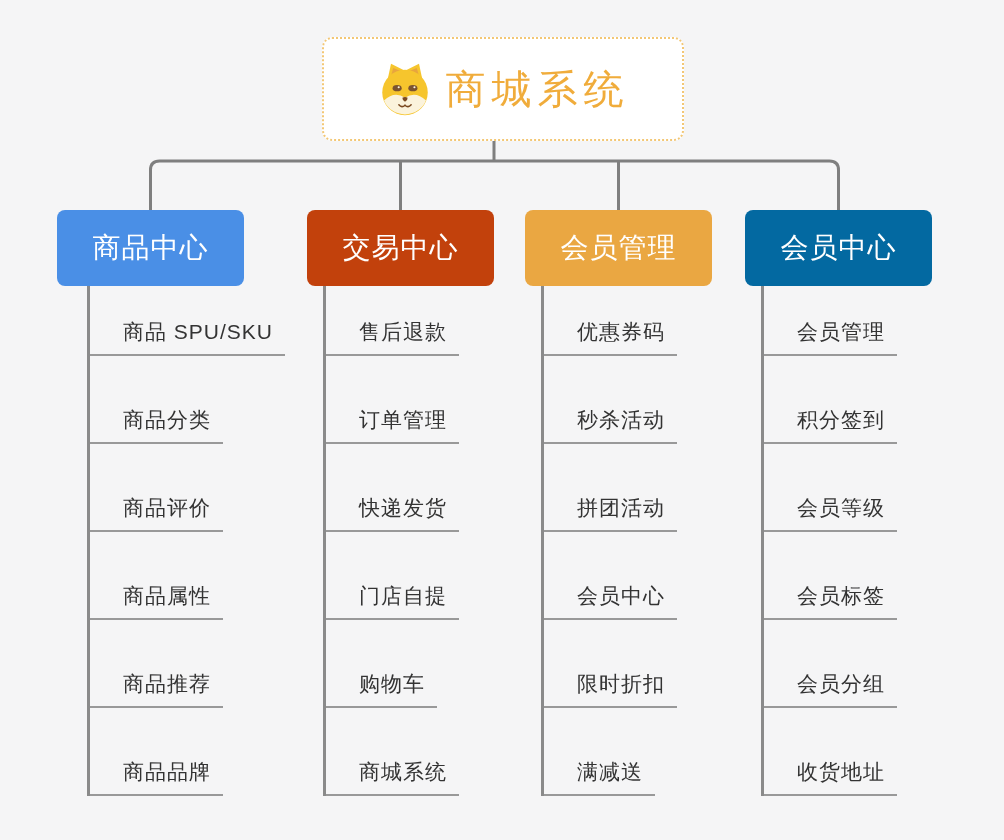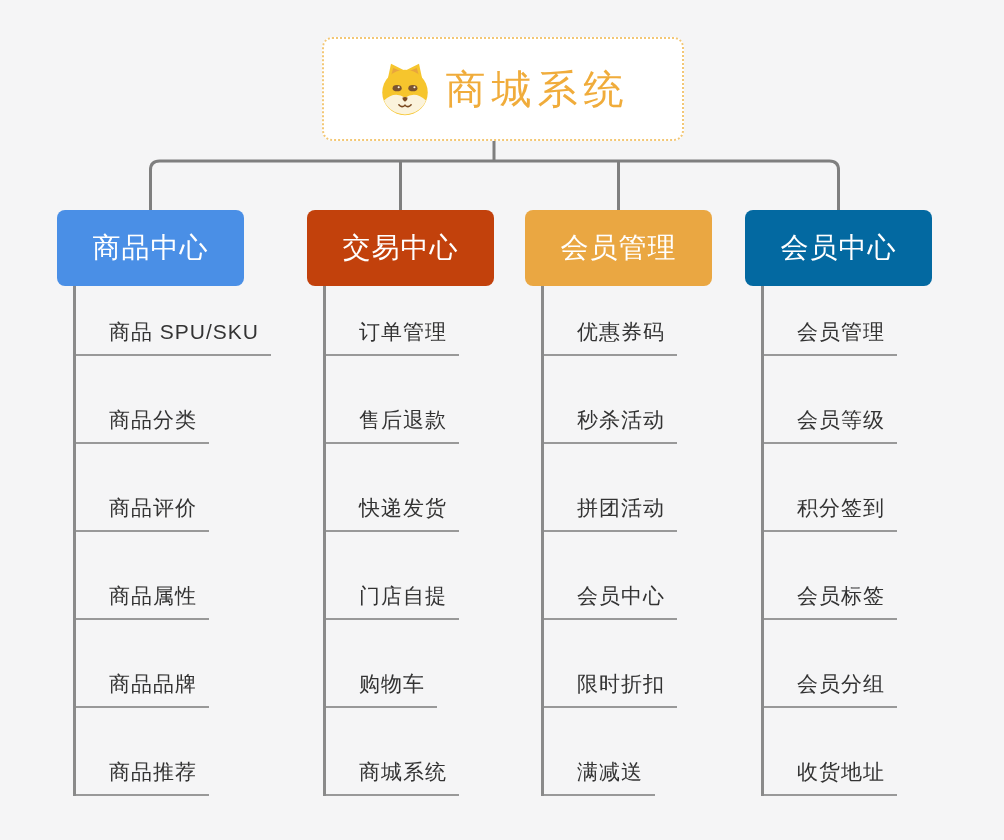"商品 SPU/SKU" .col-0 { left: 73px -> 87px }
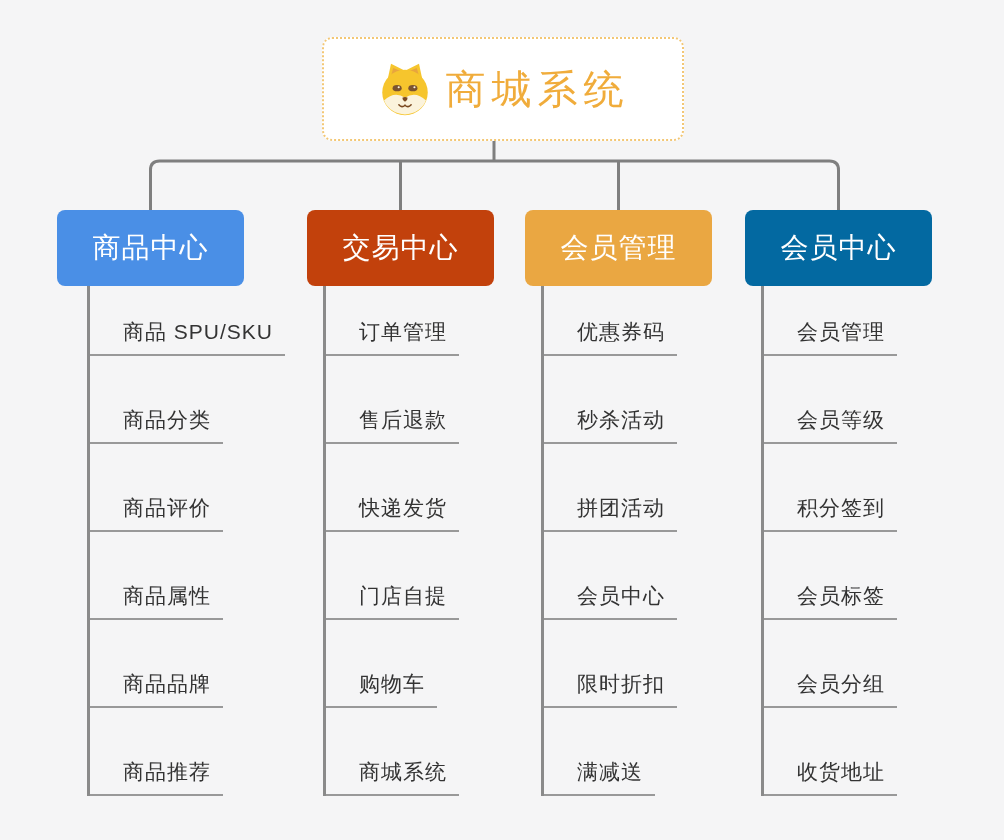"订单管理" div.leaf-row { order: before "售后退款" -> after "售后退款" }
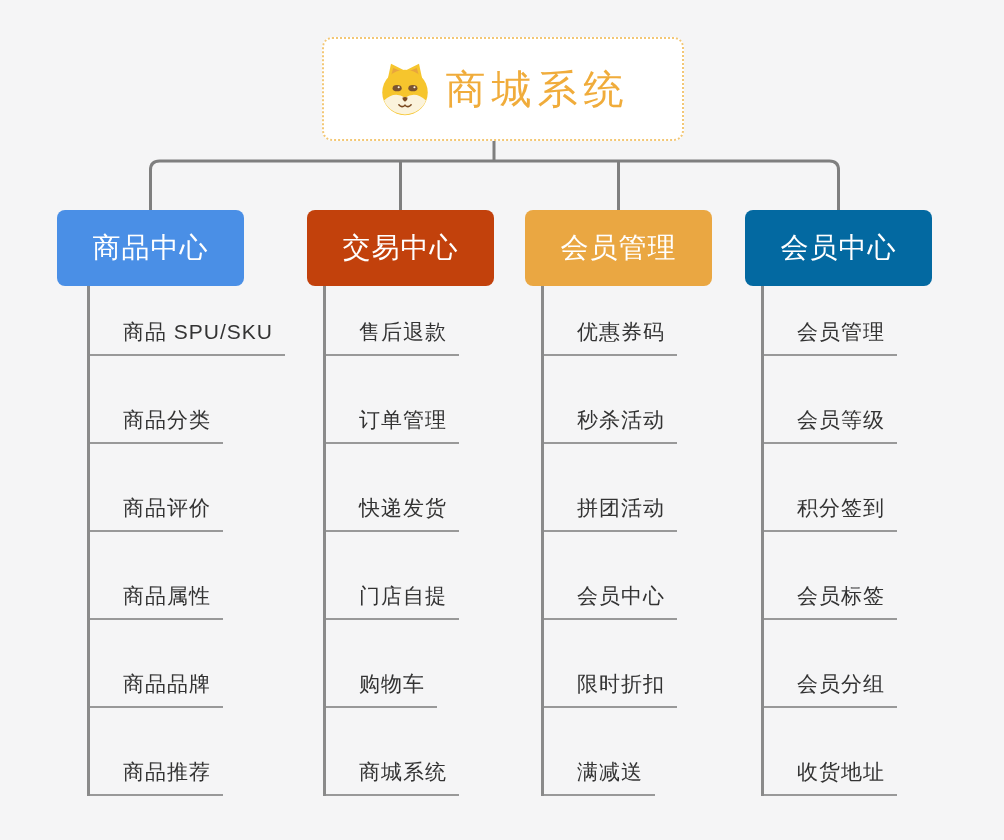"会员等级" div.leaf-row { order: before "积分签到" -> after "积分签到" }
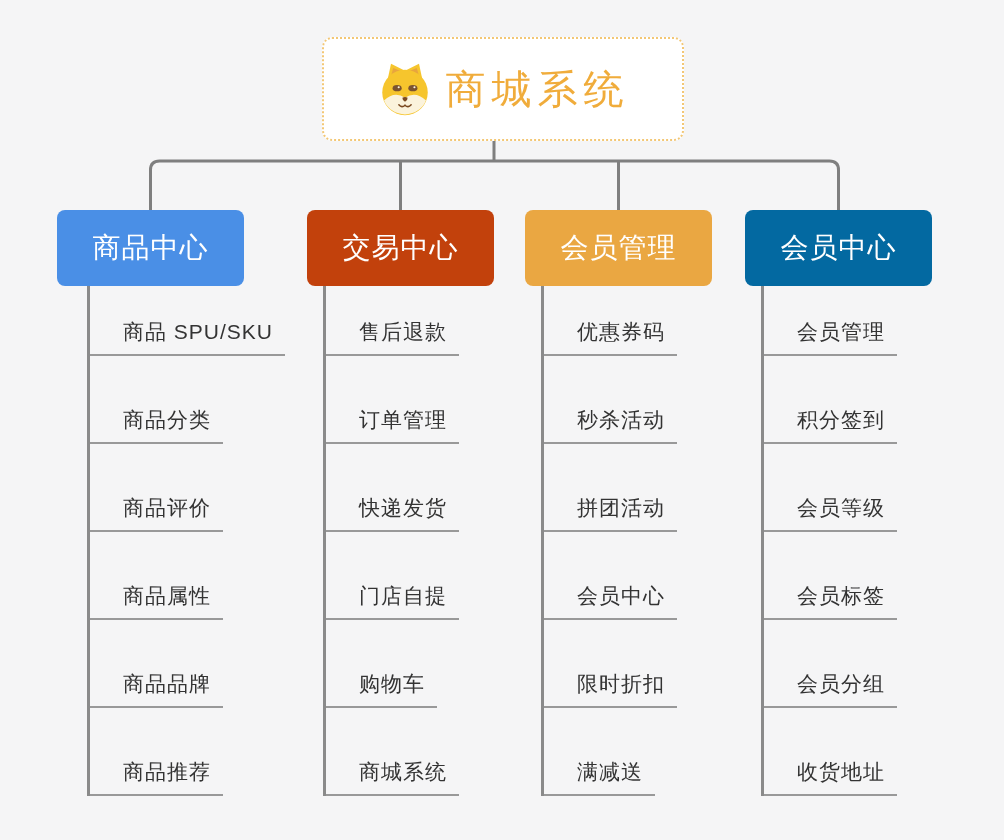"商品品牌" div.leaf-row { order: before "商品推荐" -> after "商品推荐" }
